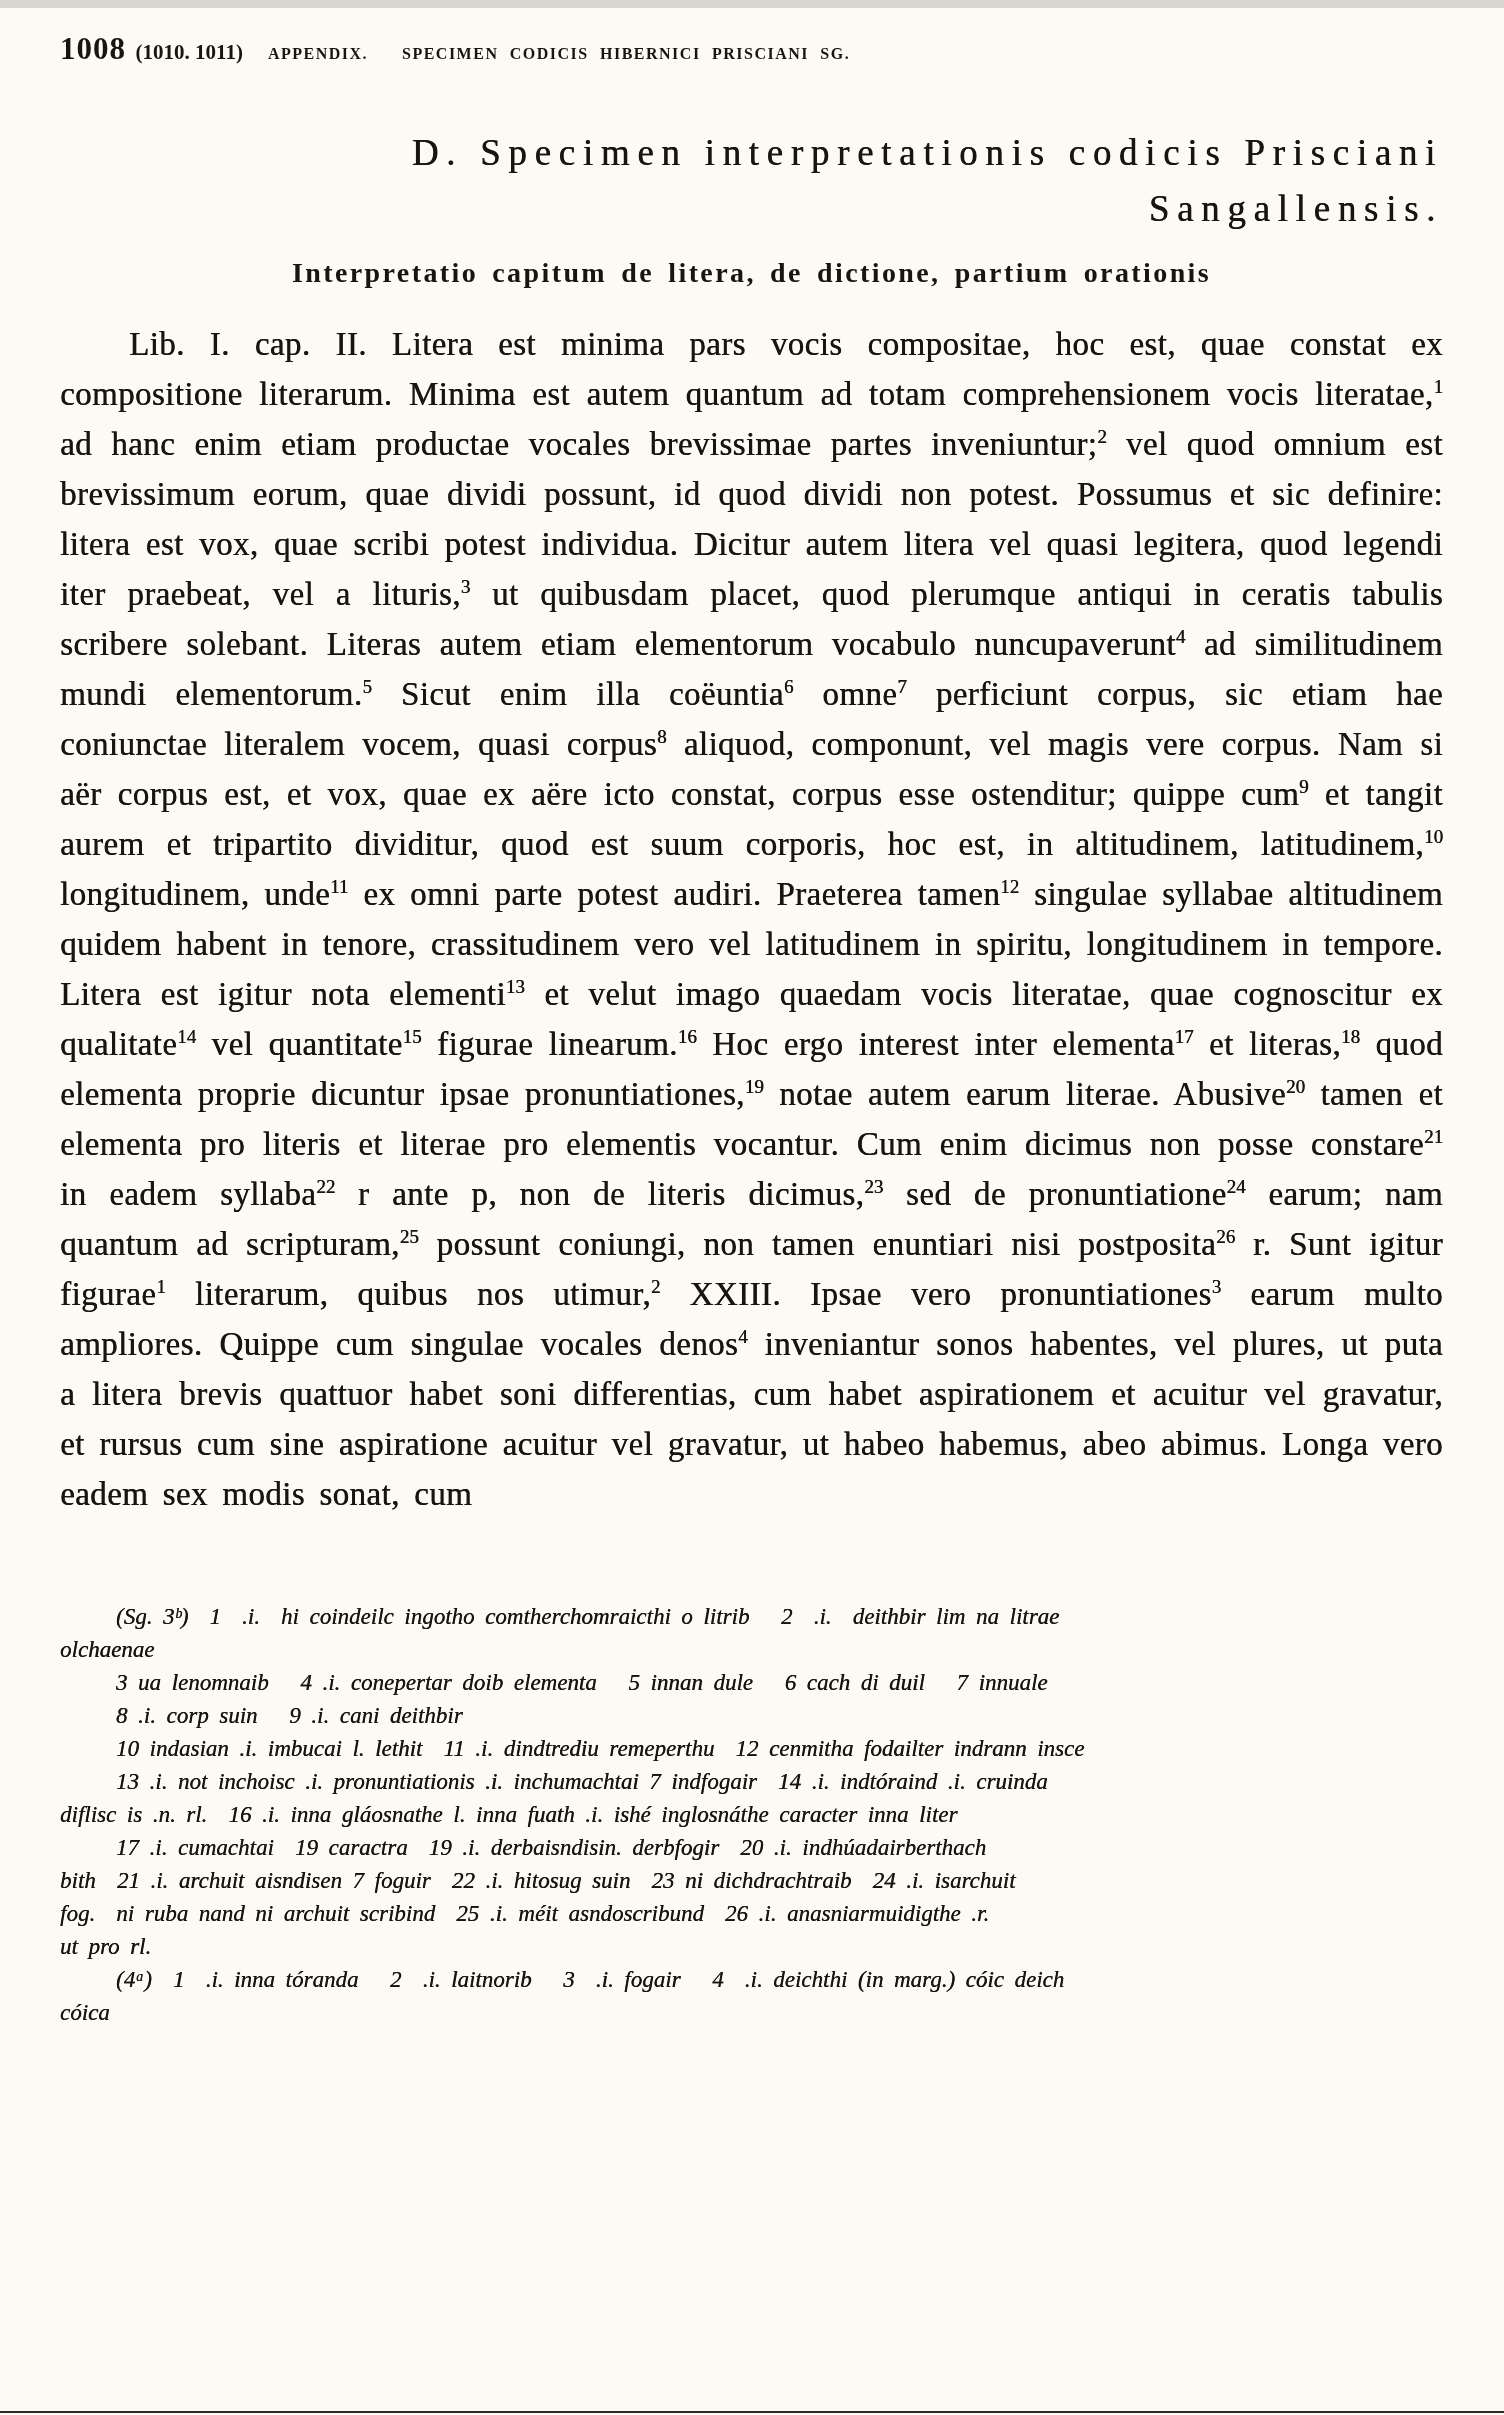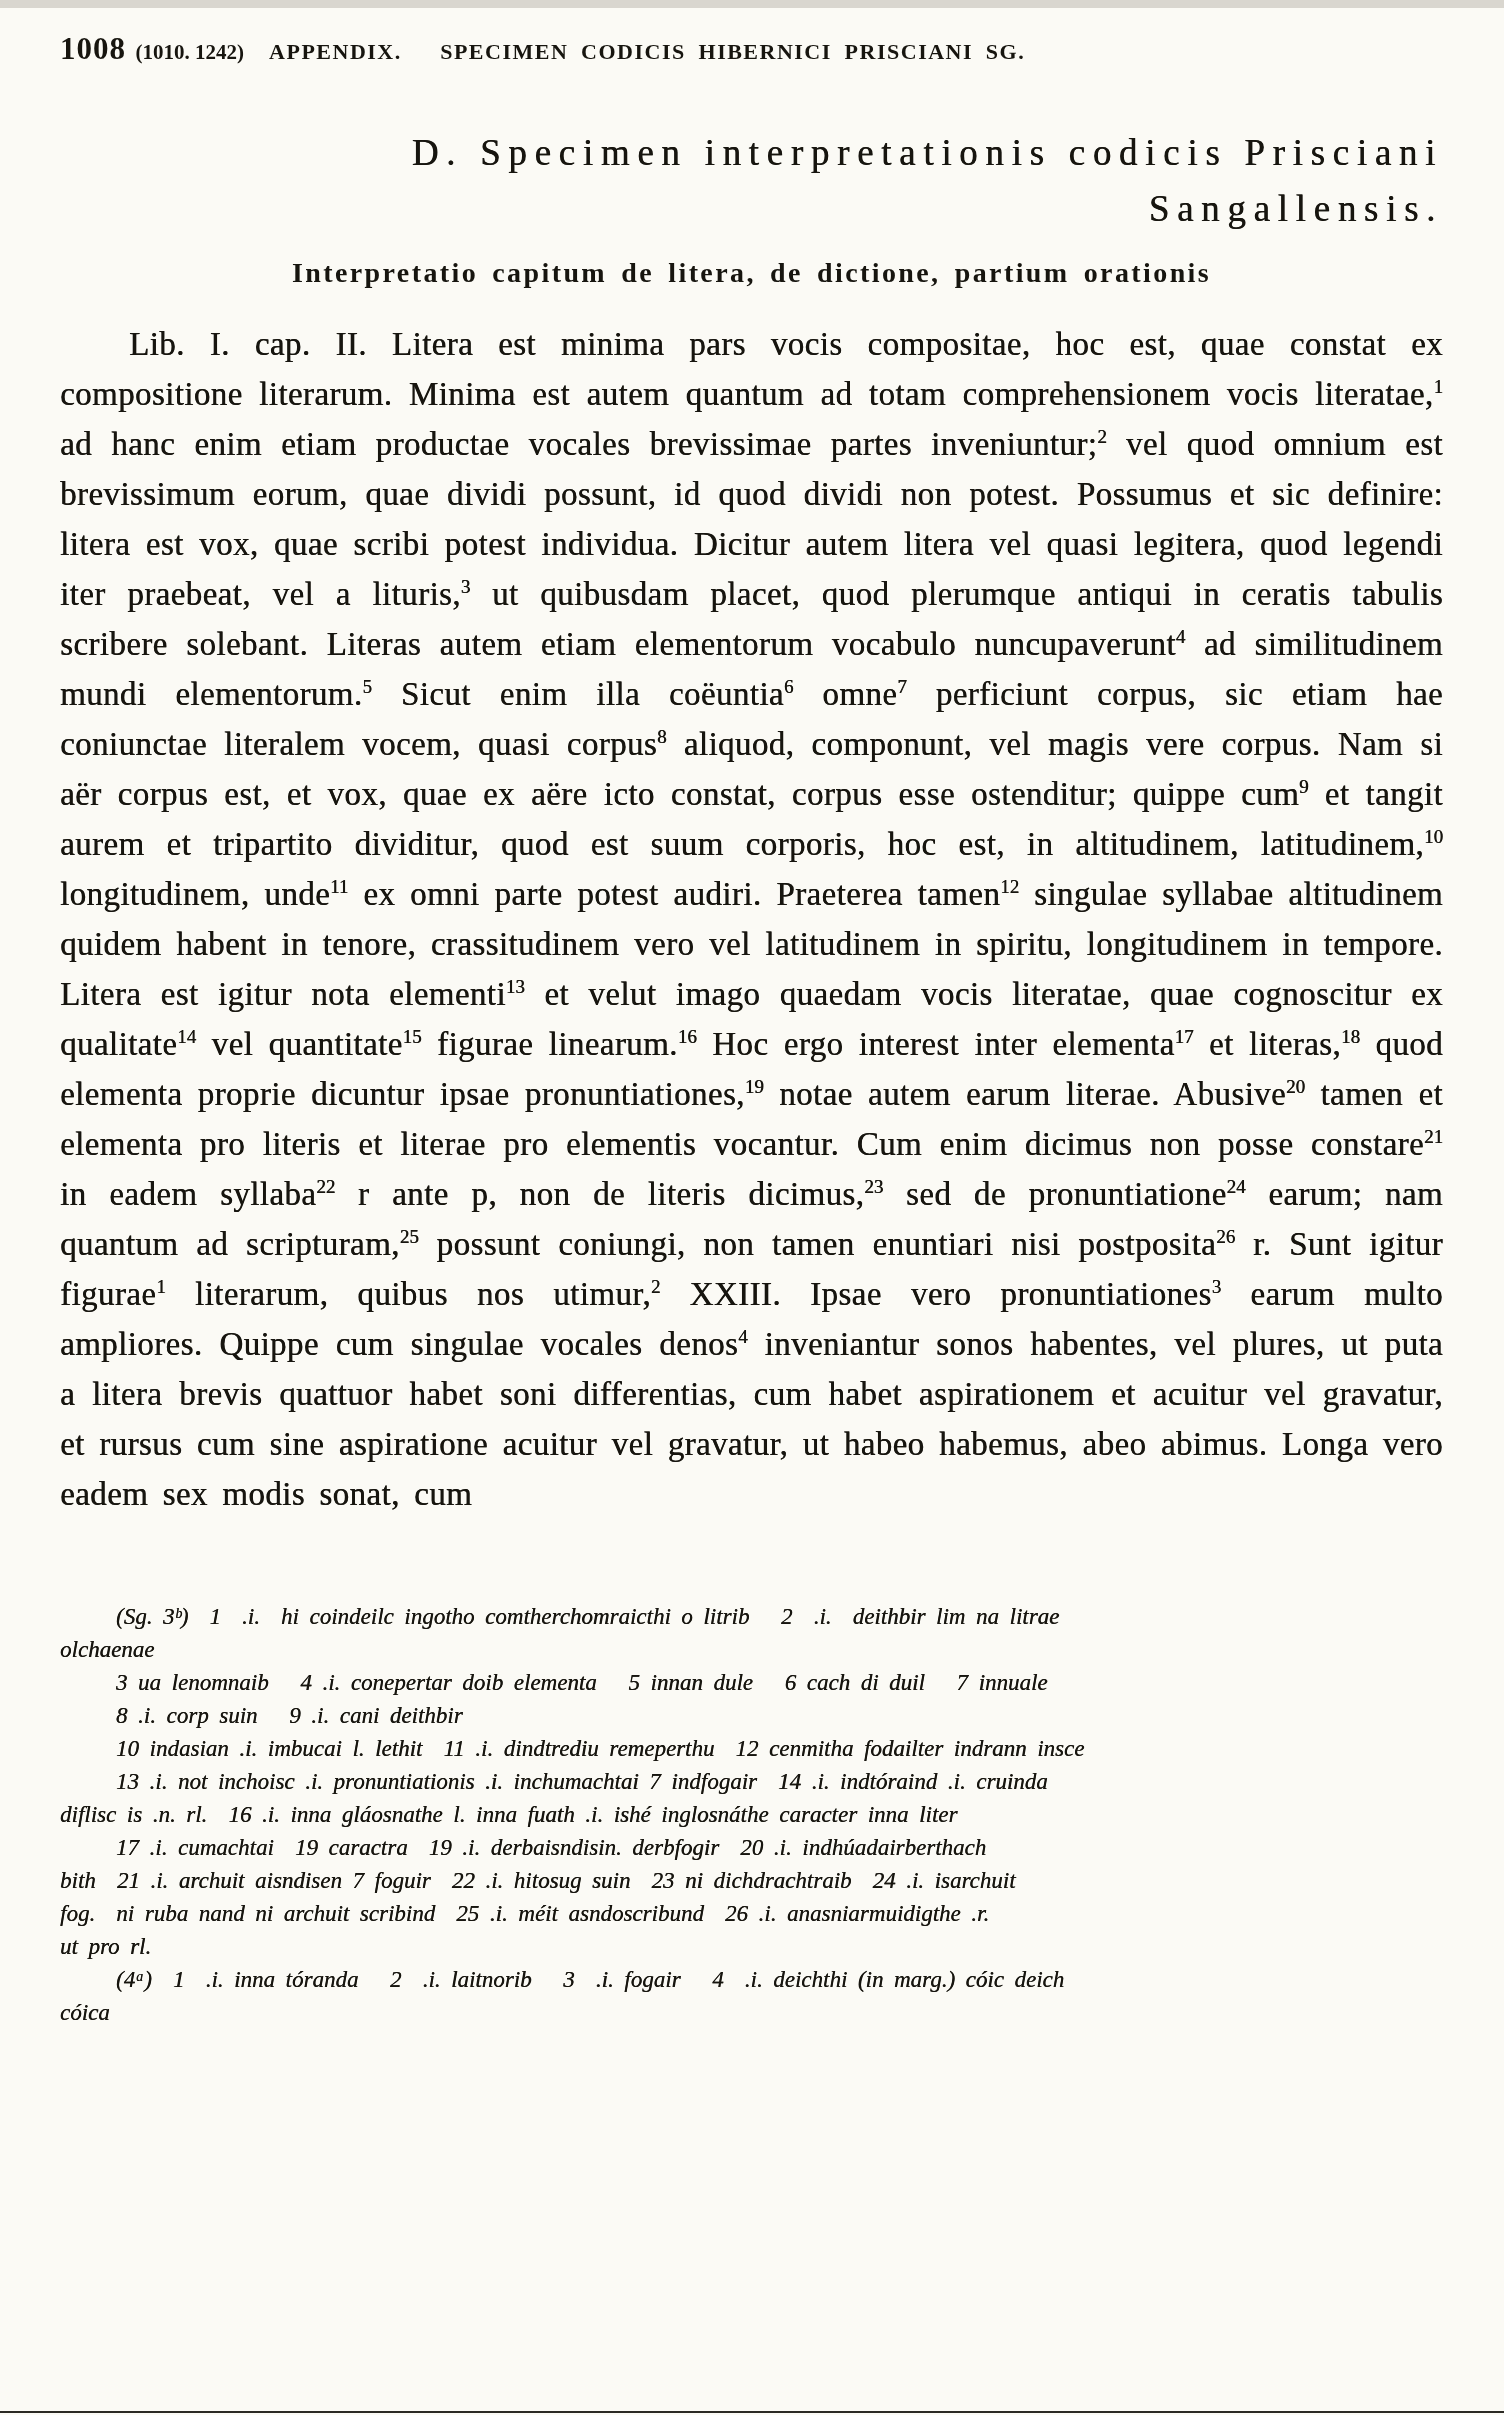"(1010. 1242)" span.page-alt { text: 1242 -> 1011 }
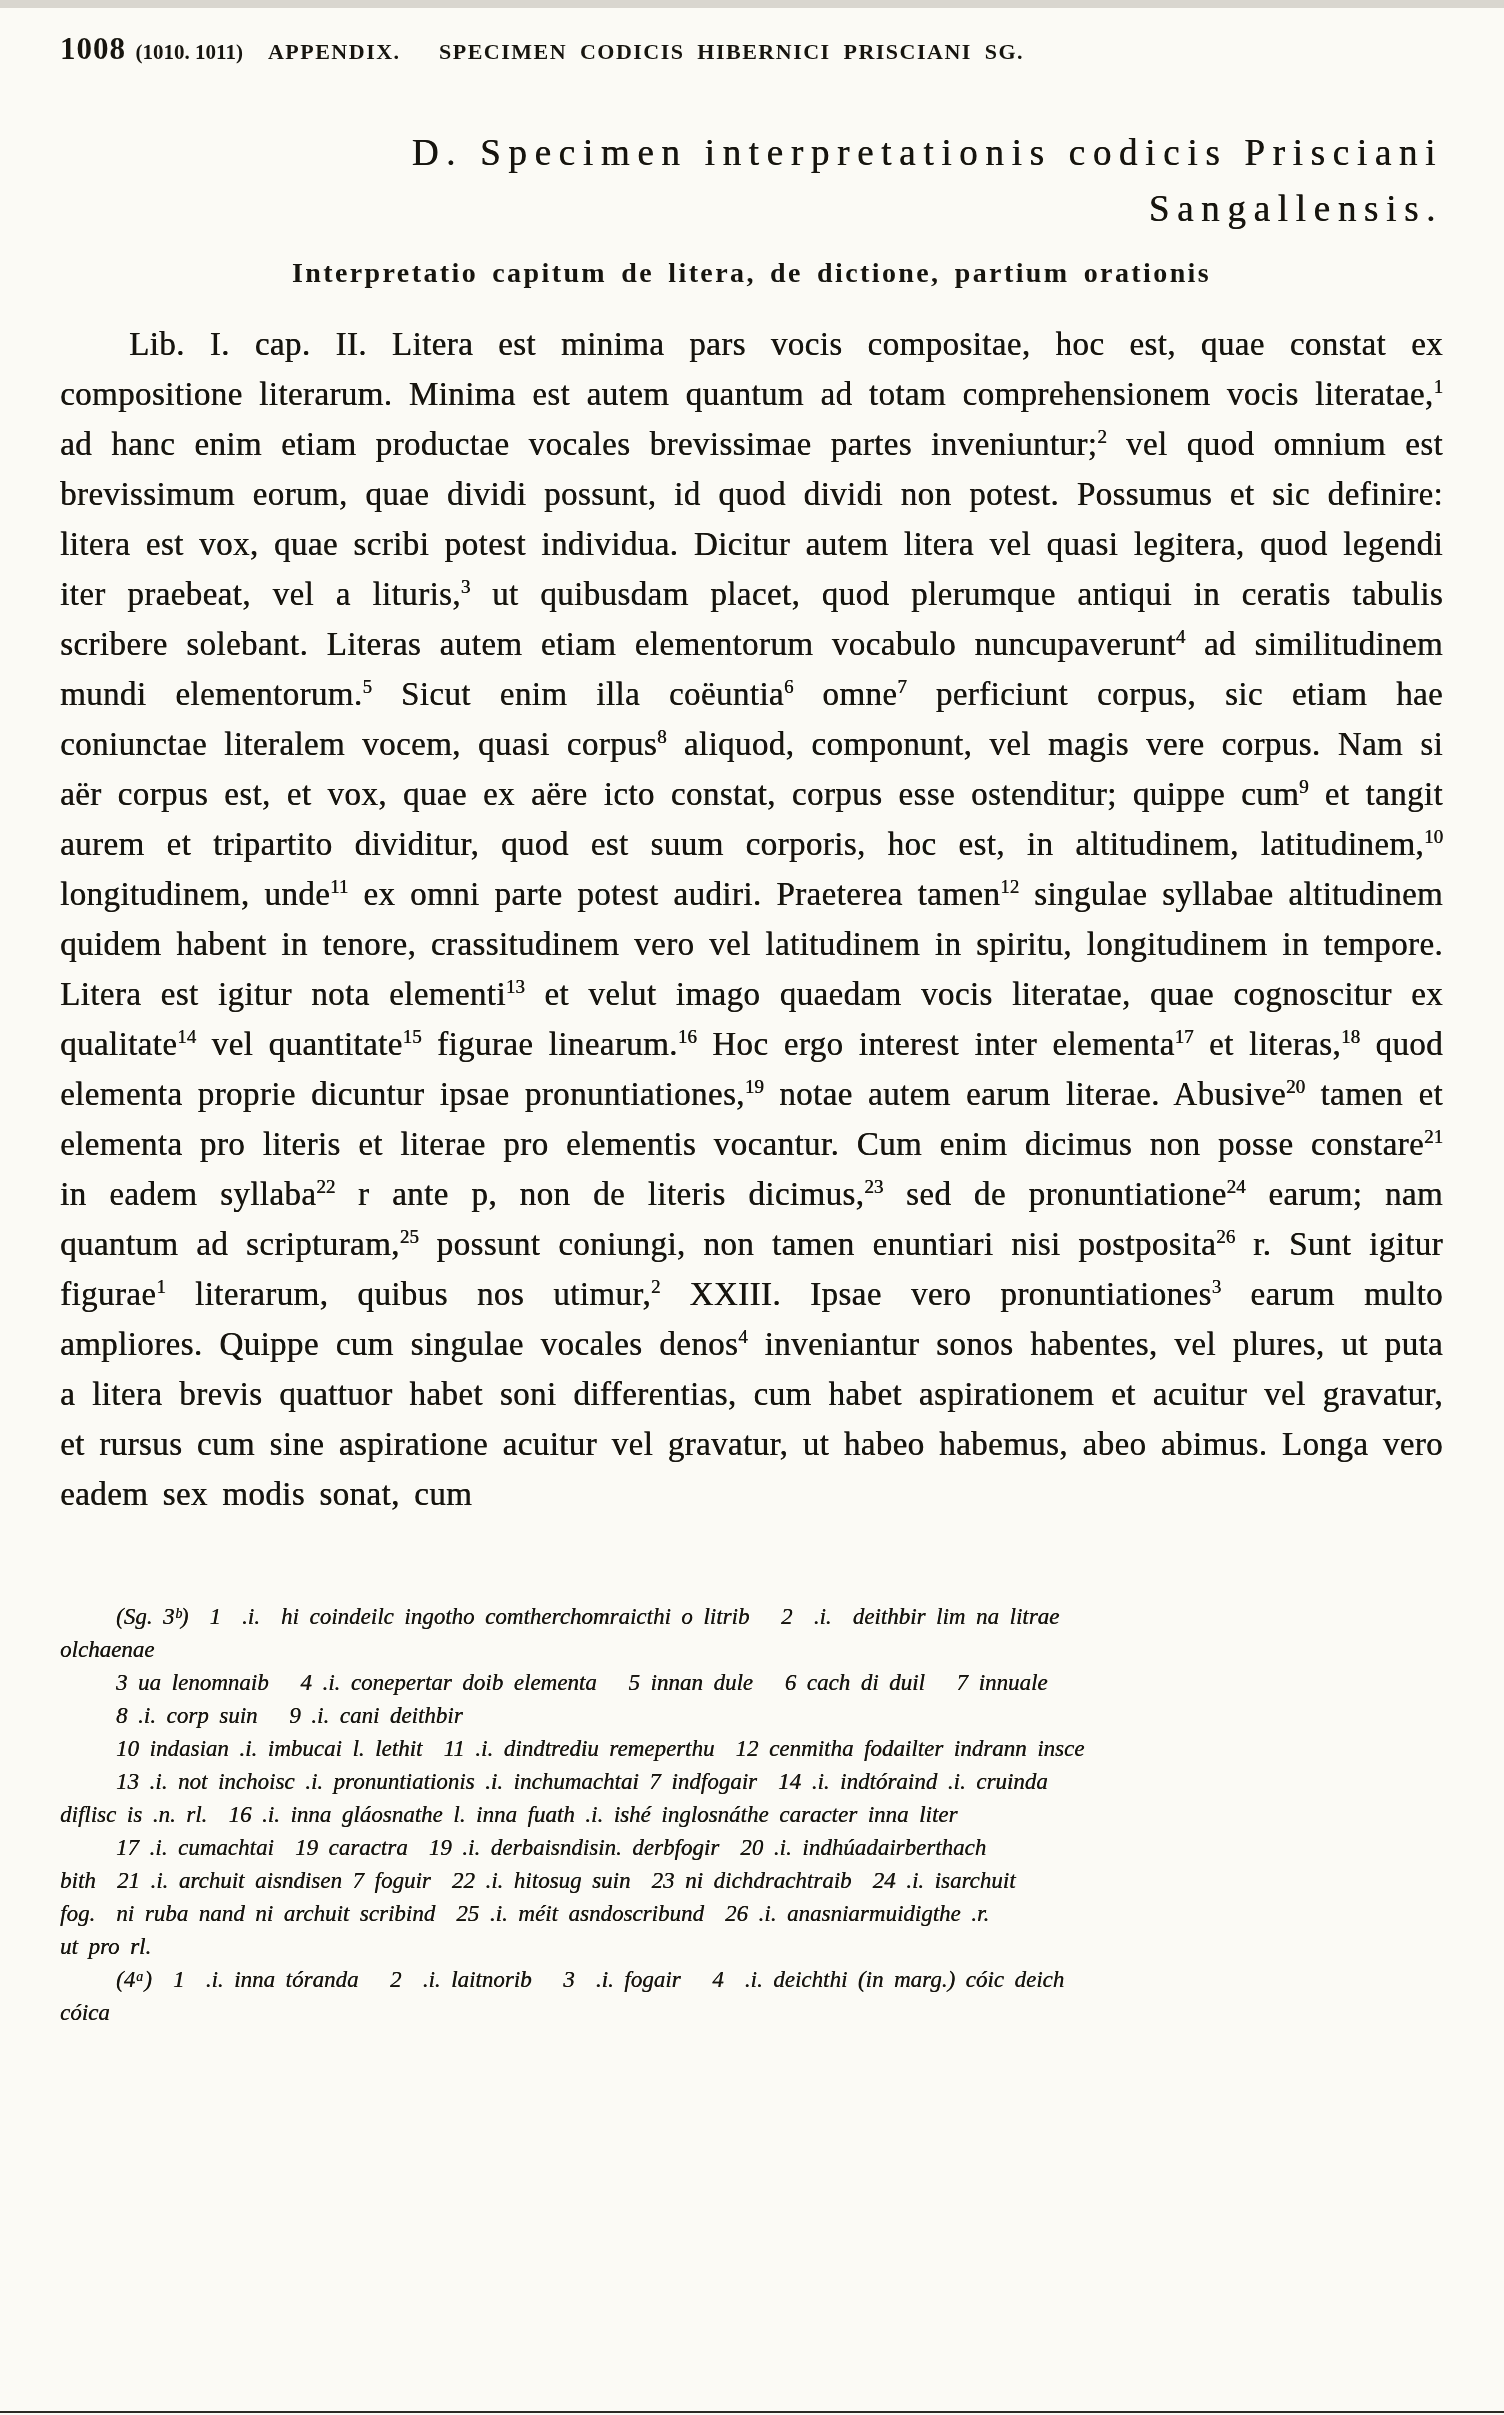"APPENDIX. SPECIMEN CODICIS HIBERNICI" .running-title { font-size: 22px -> 16px }
